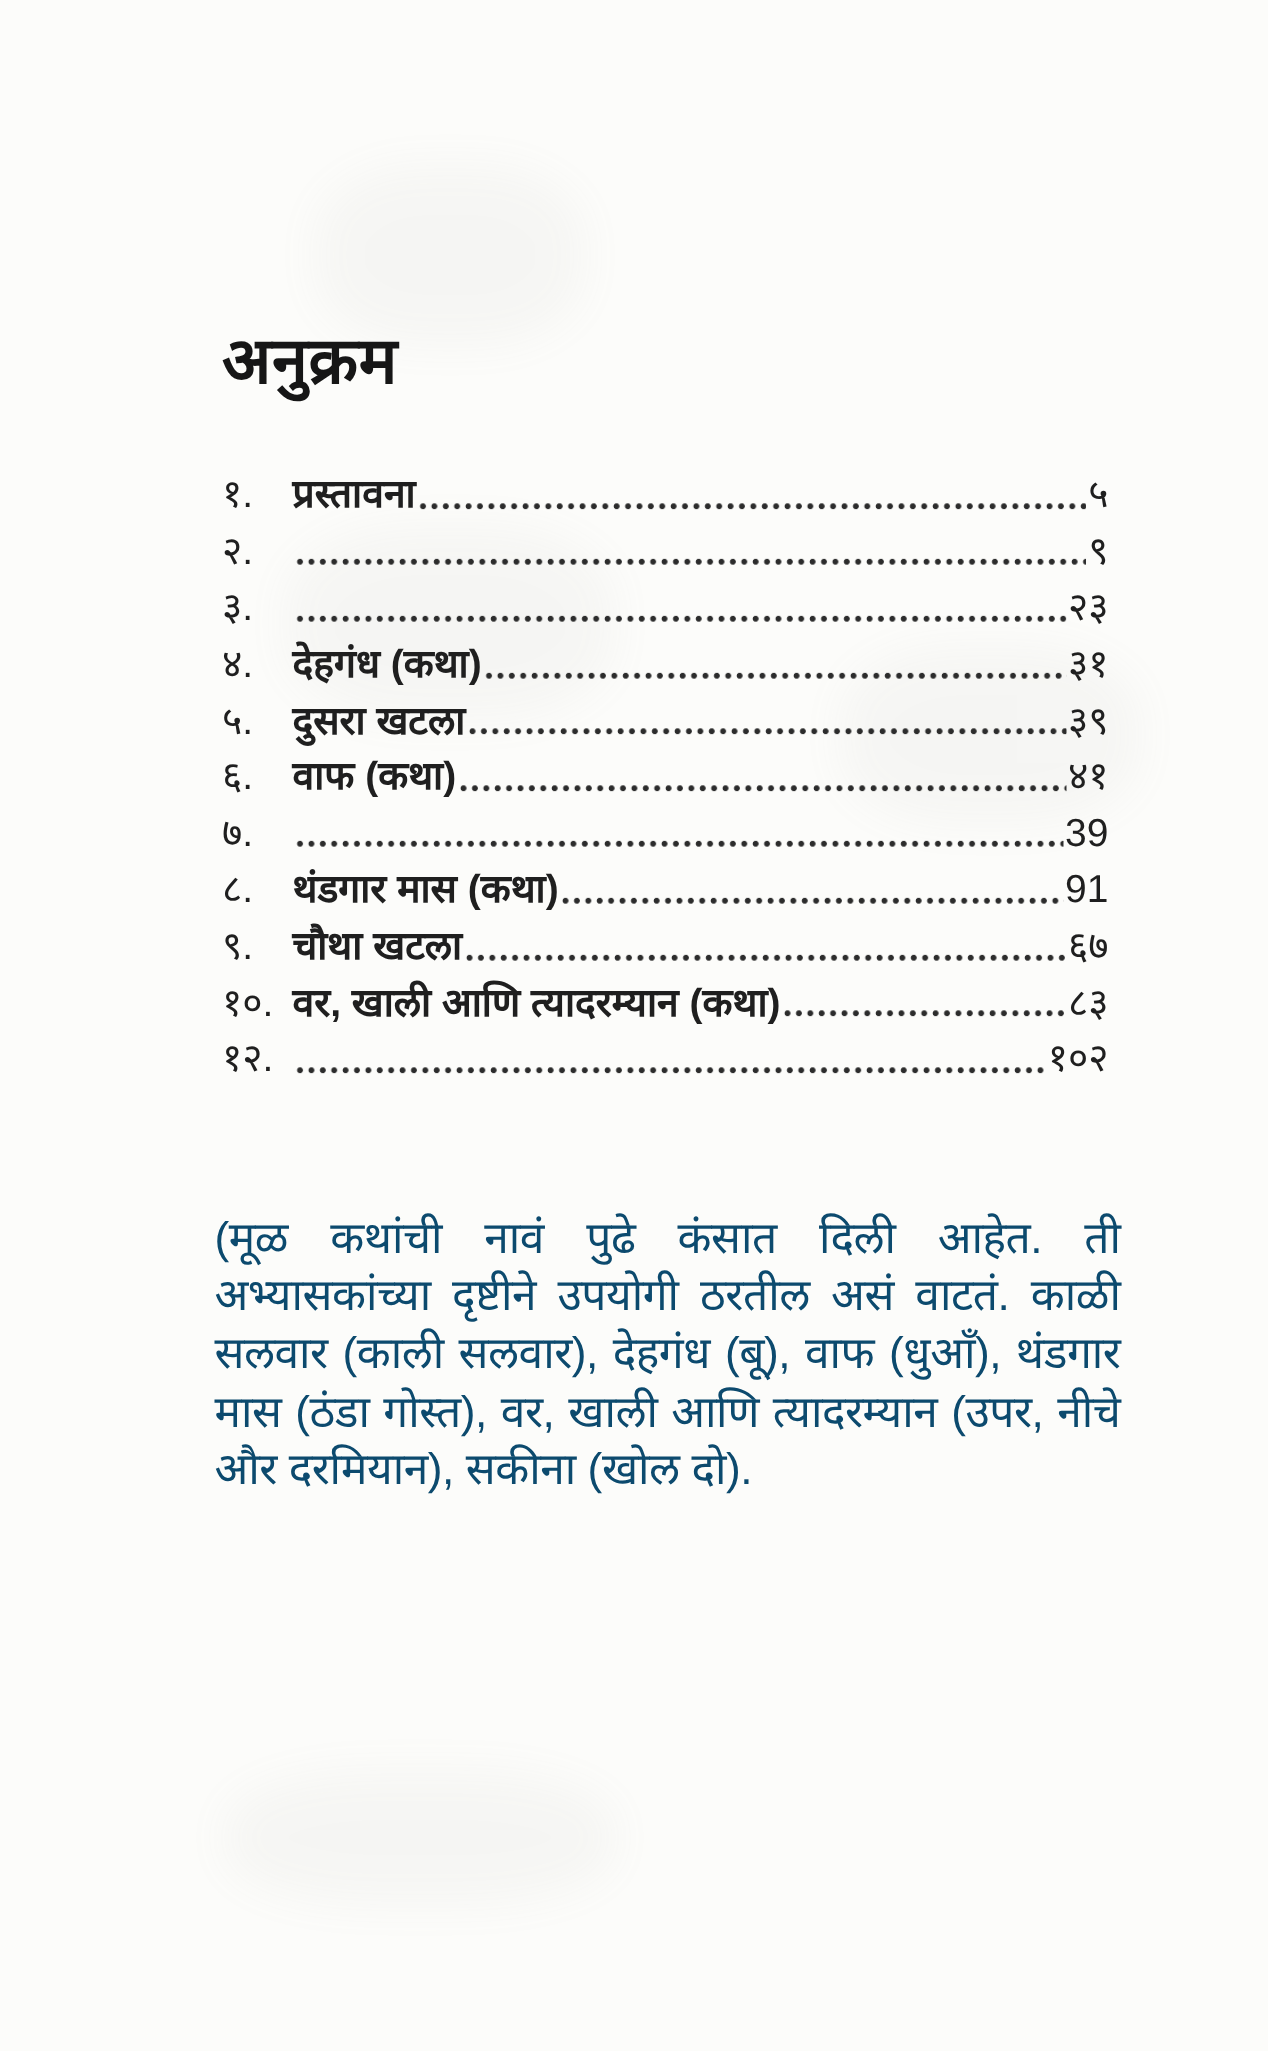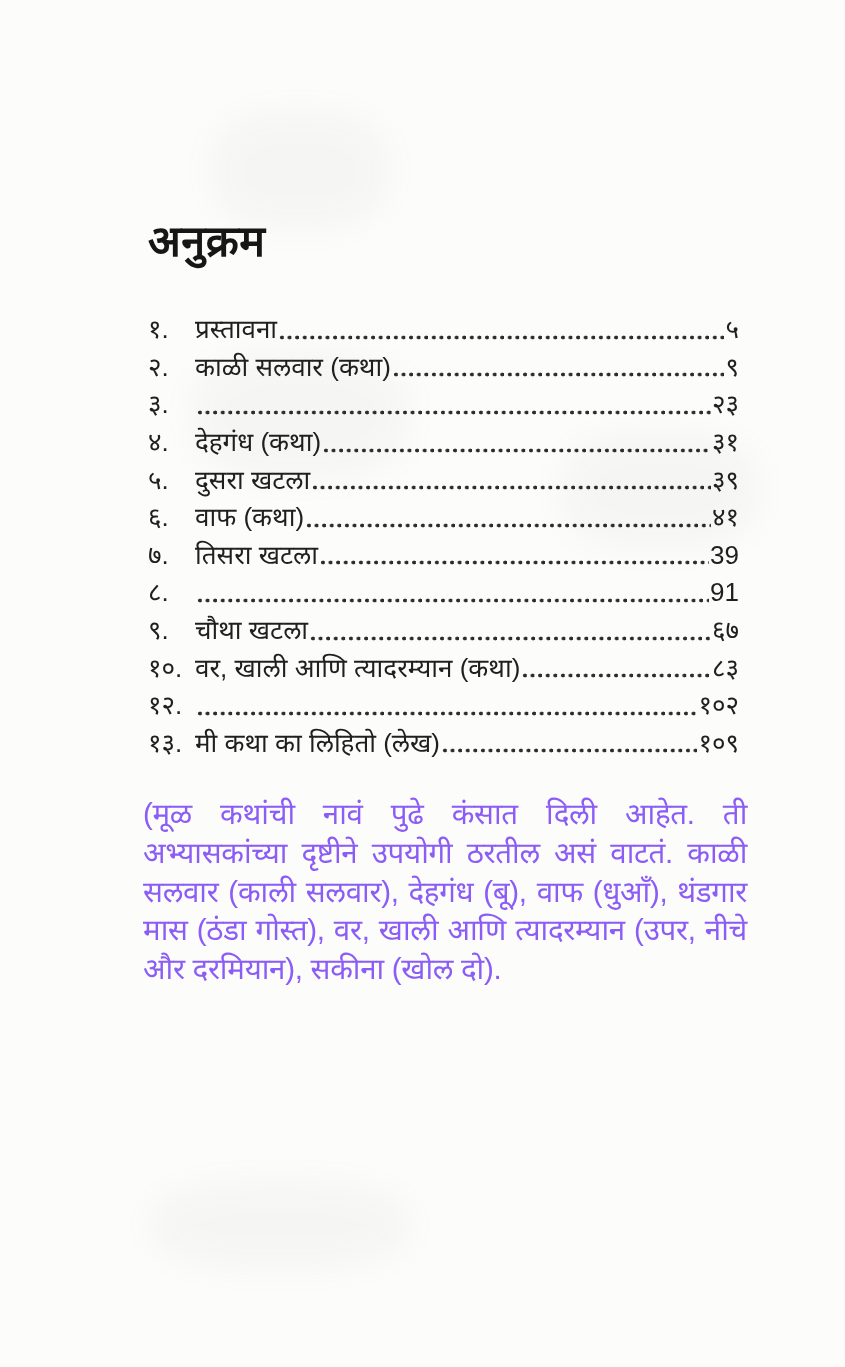"प्रस्तावना" .toc-entry-title { font-weight: none -> bold }
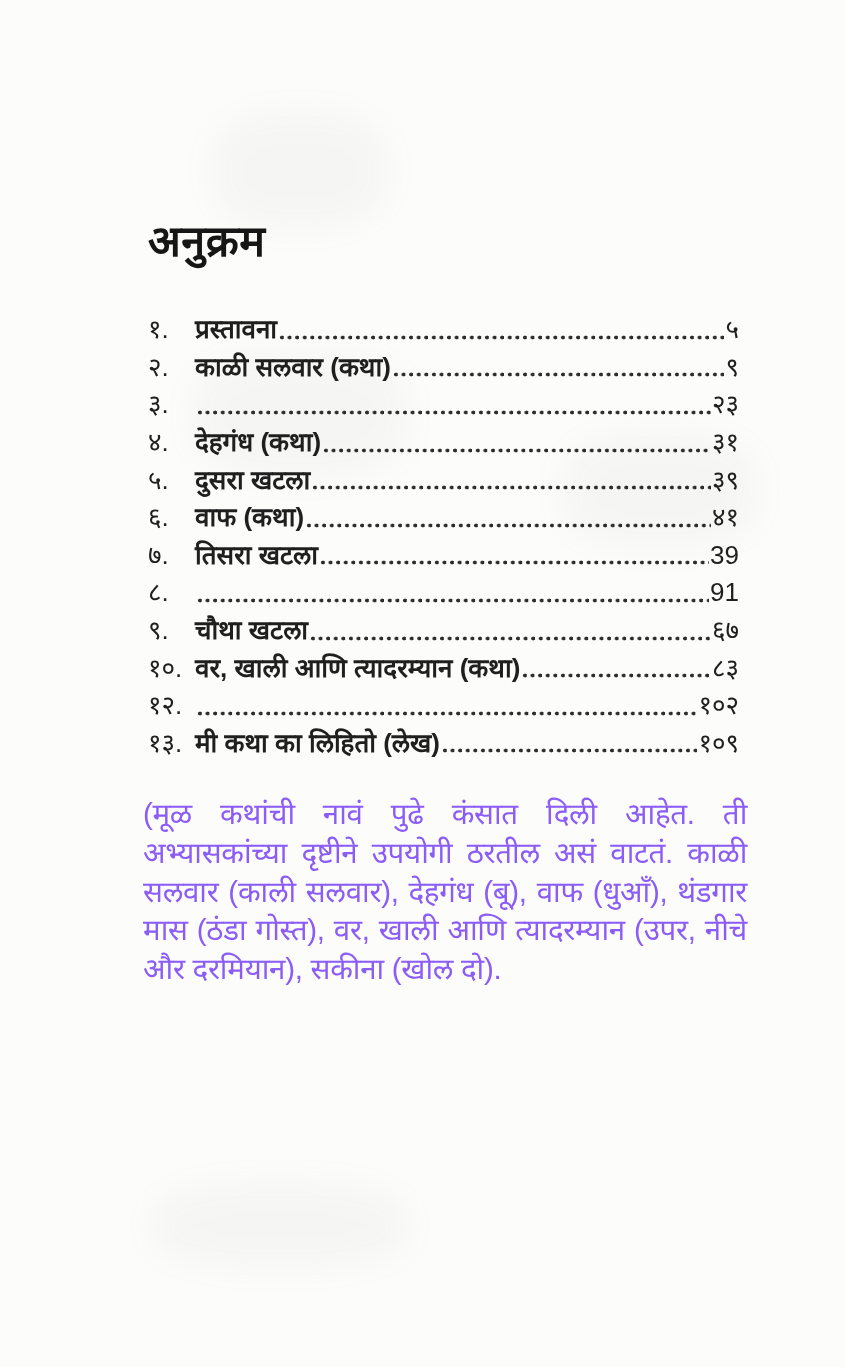"काळी सलवार (कथा)" span.toc-entry-title { html: <span>काळी सलवार (कथा)</span> -> none }
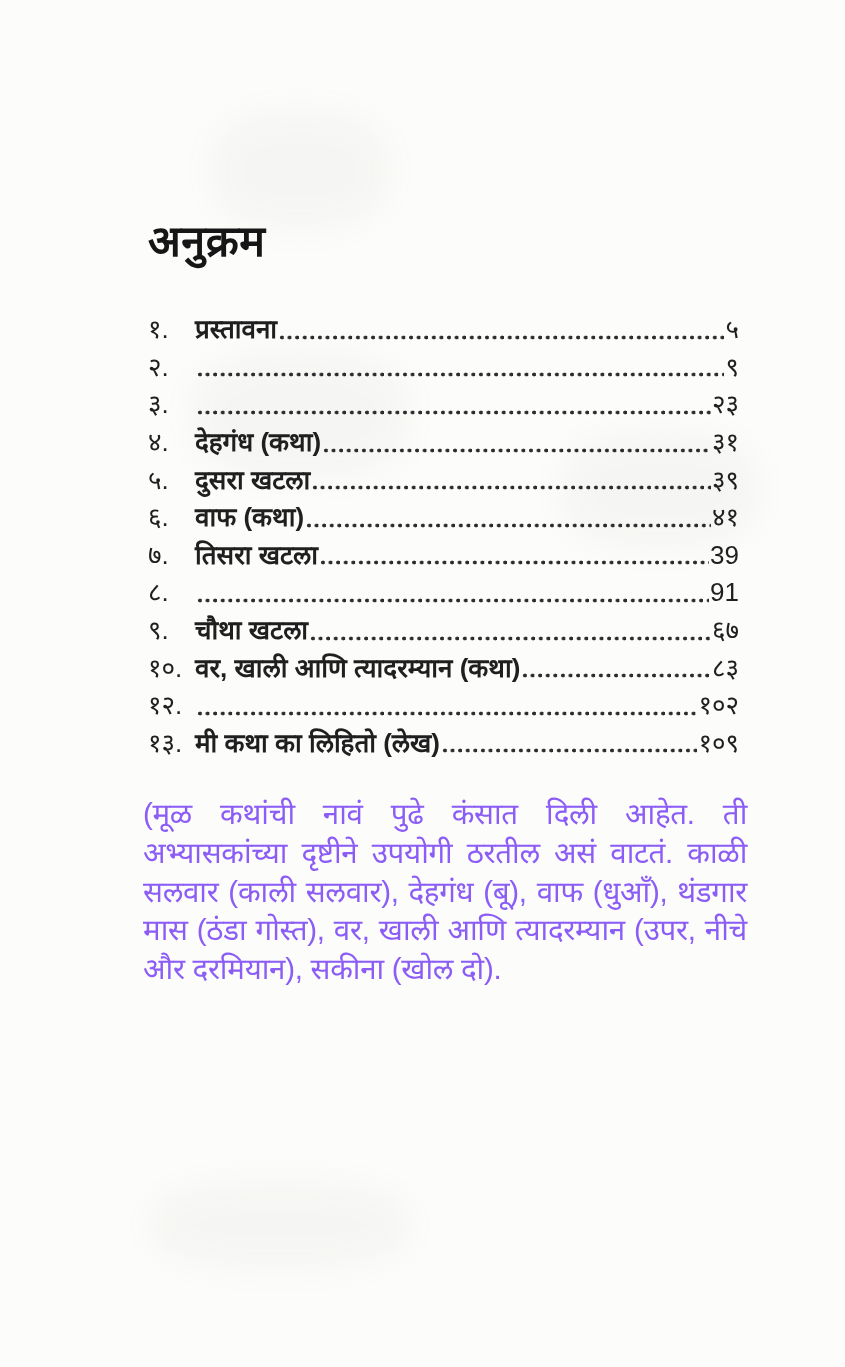"तिसरा खटला" span.toc-entry-title { html: <span>तिसरा खटला </span> -> none }
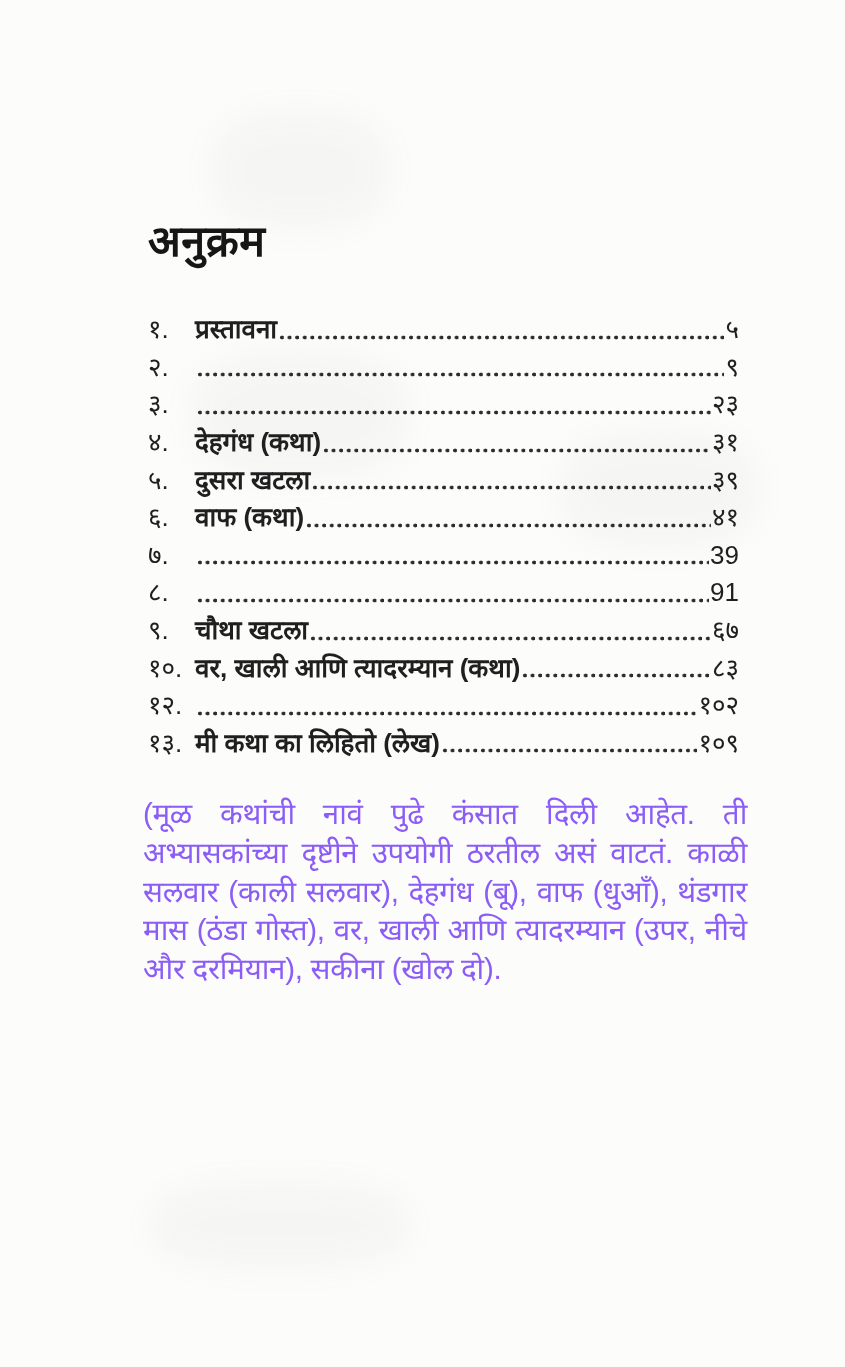"थंडगार मास (कथा)" span.toc-entry-title { html: none -> <span>थंडगार मास (कथा)</span> }
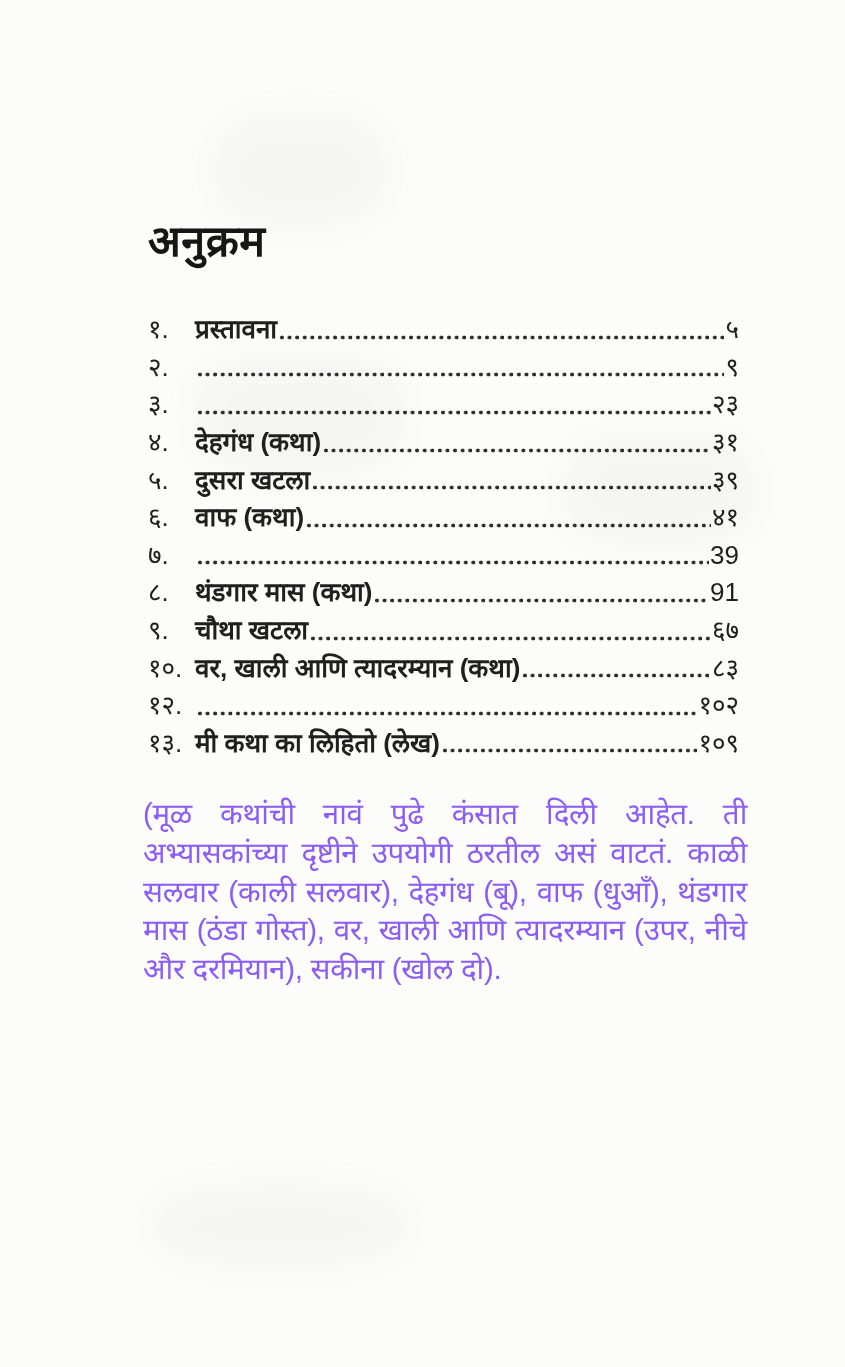"१३." li.toc-row { html: <li> <span>१३.</span> <span>मी कथा का लिहितो (लेख)</span> <span></span> <span>१०९</span> </li> -> none }
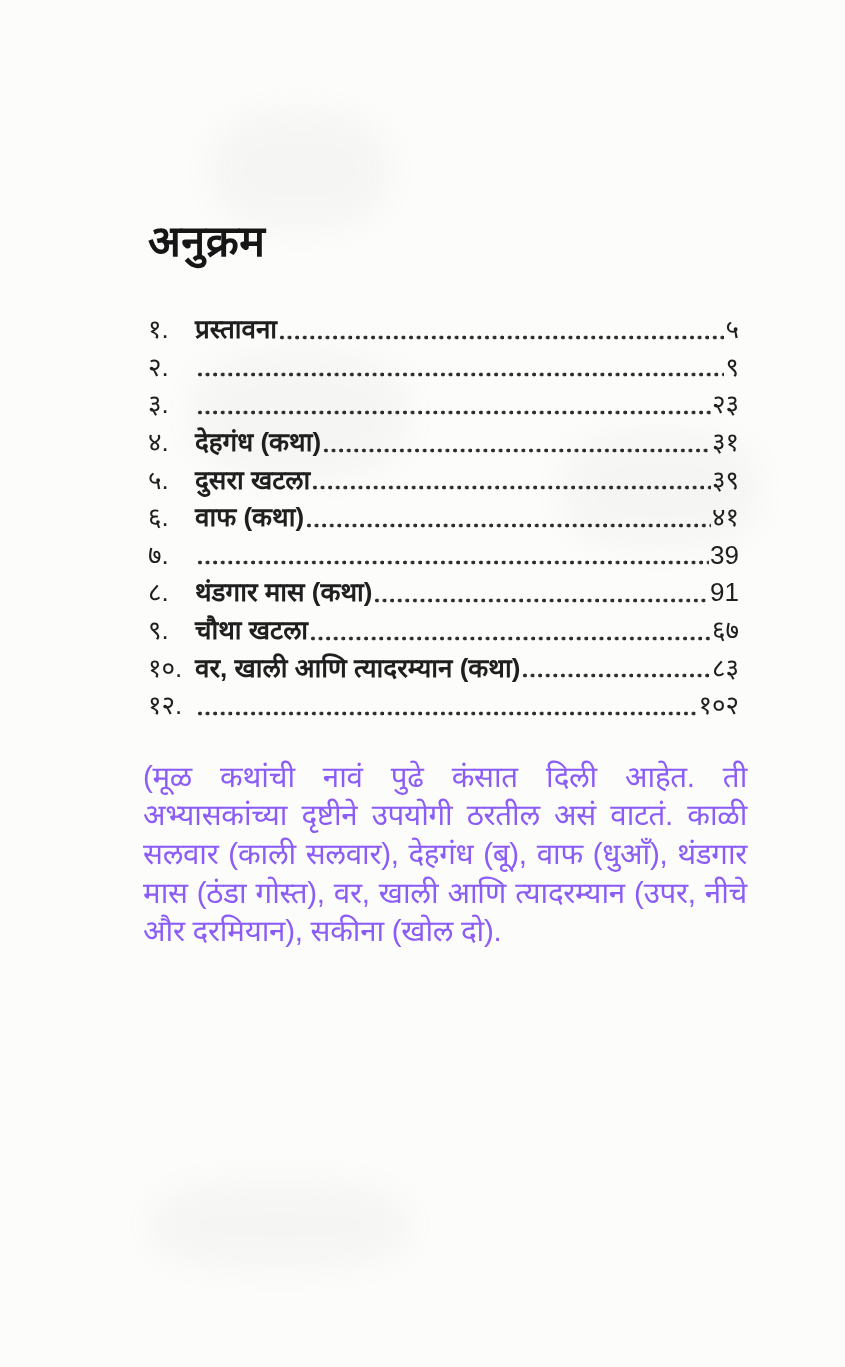"(मूळ कथांची नावं पुढे कंसात" .toc-note { color: #8b5cf6 -> #0c4a6e; margin: 33px 0 0 -5px -> 82px 0 0 -5px }
